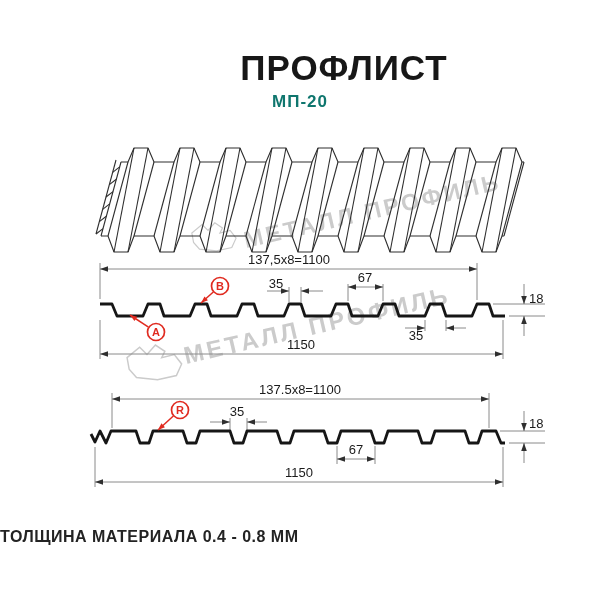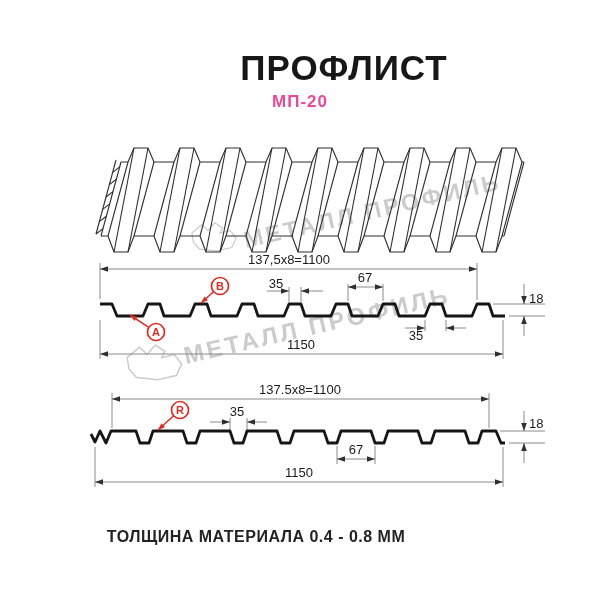"МП-20" .subtitle { color: #ec4899 -> #0f766e }
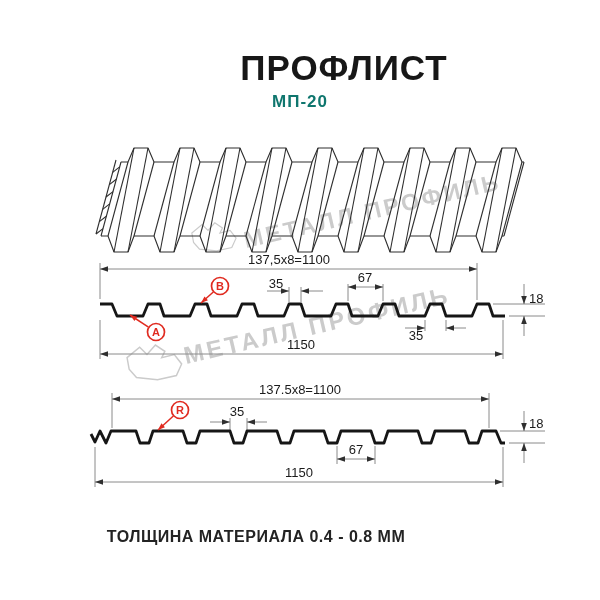"ТОЛЩИНА МАТЕРИАЛА 0.4 - 0.8" .footer-note { text-align: center -> none }
